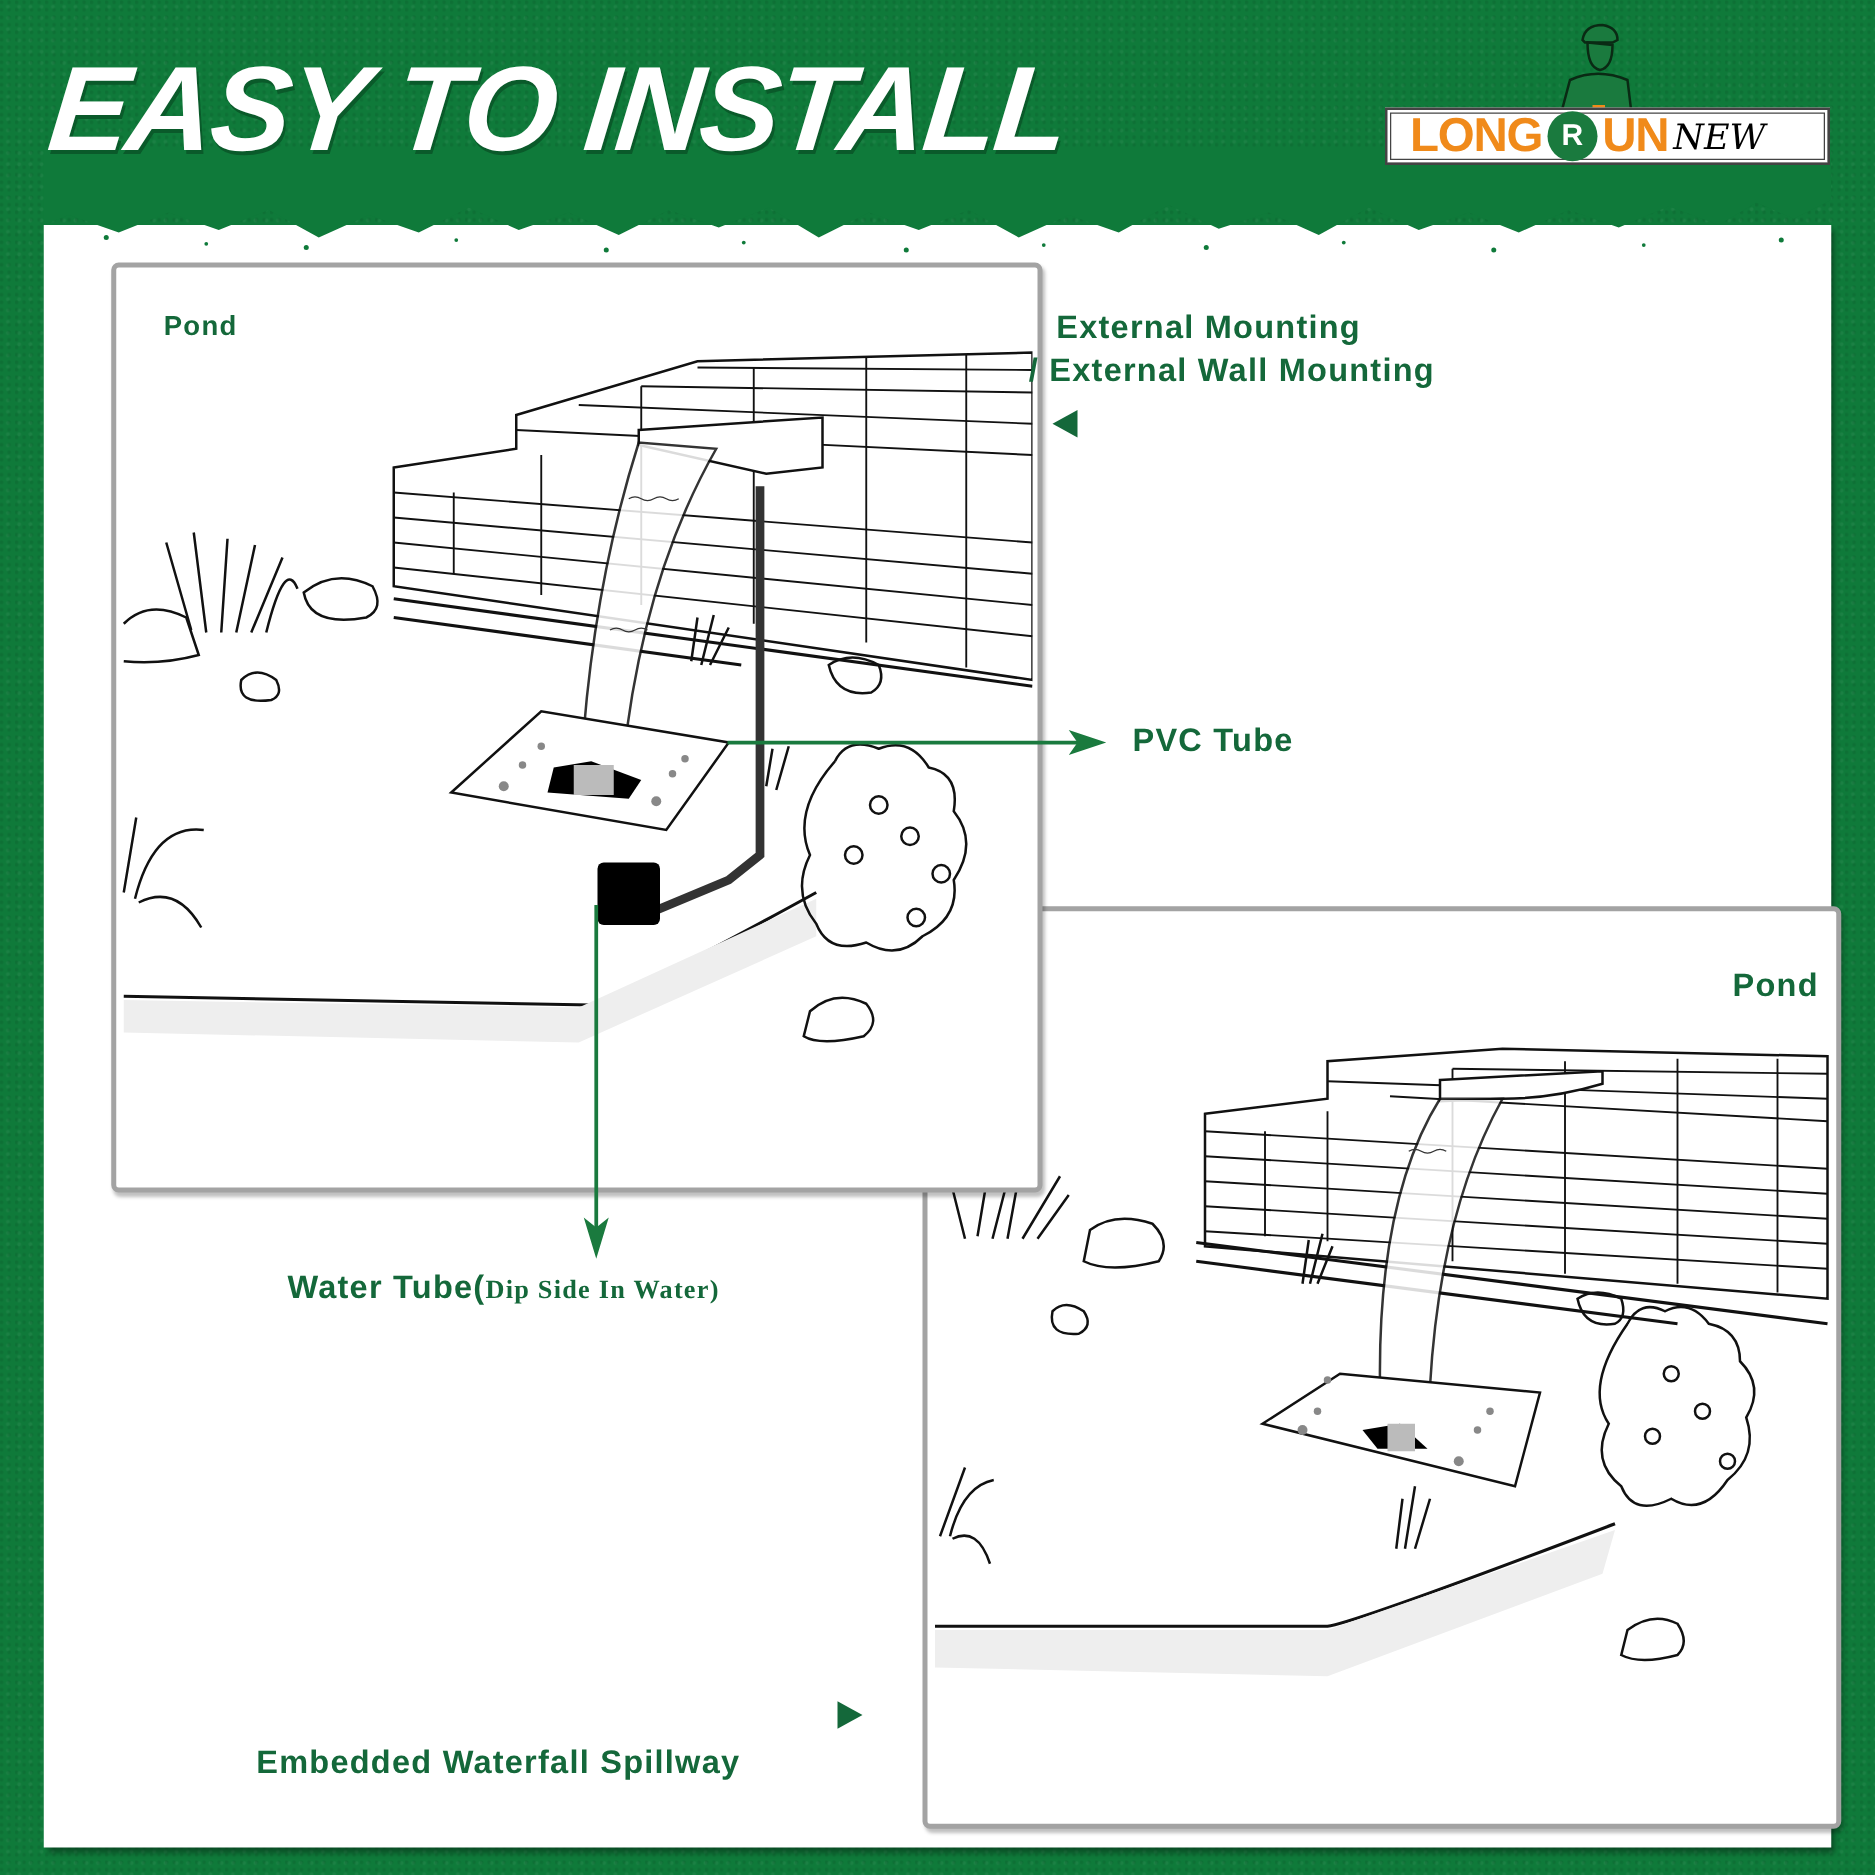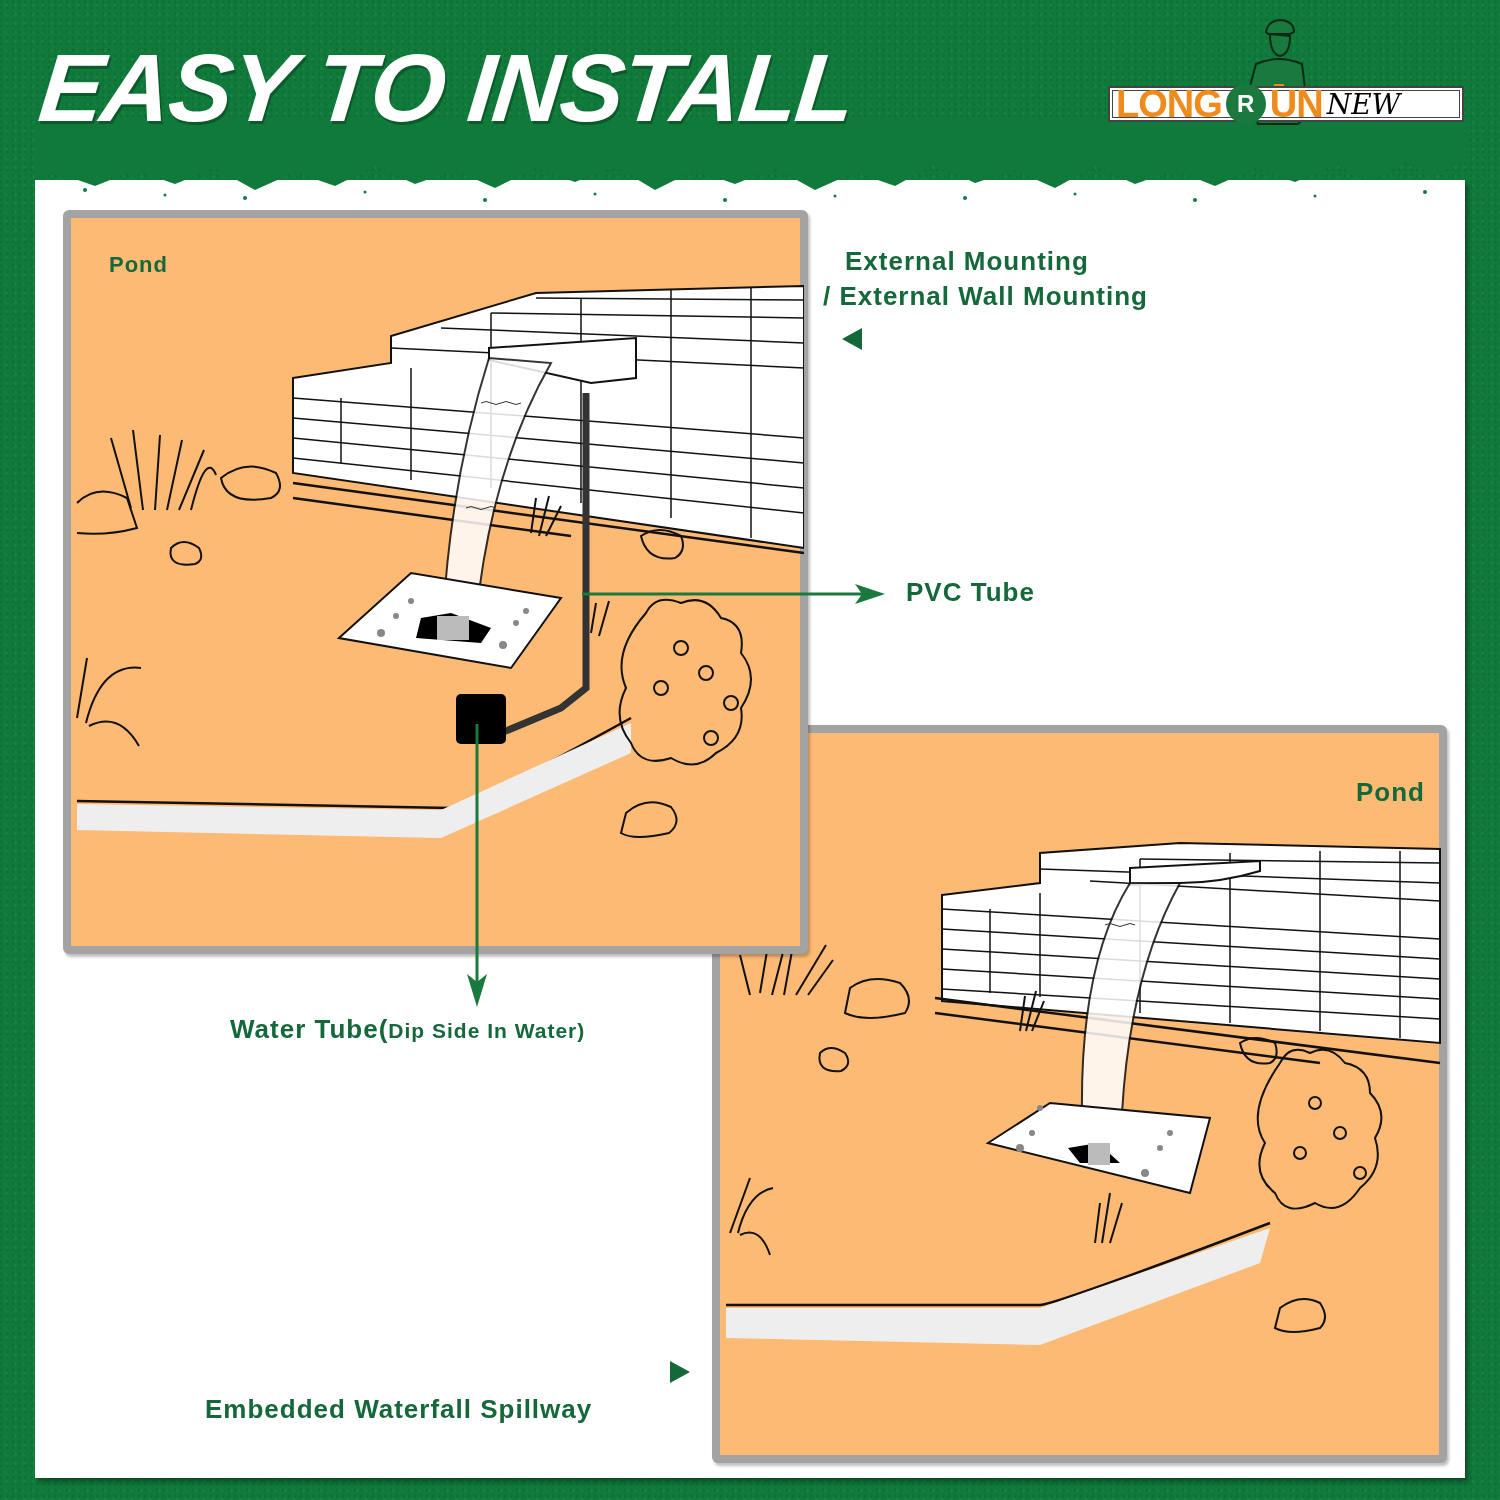"LONG" .logo { height: 36px -> 46px; padding-left: 6px -> 18px }
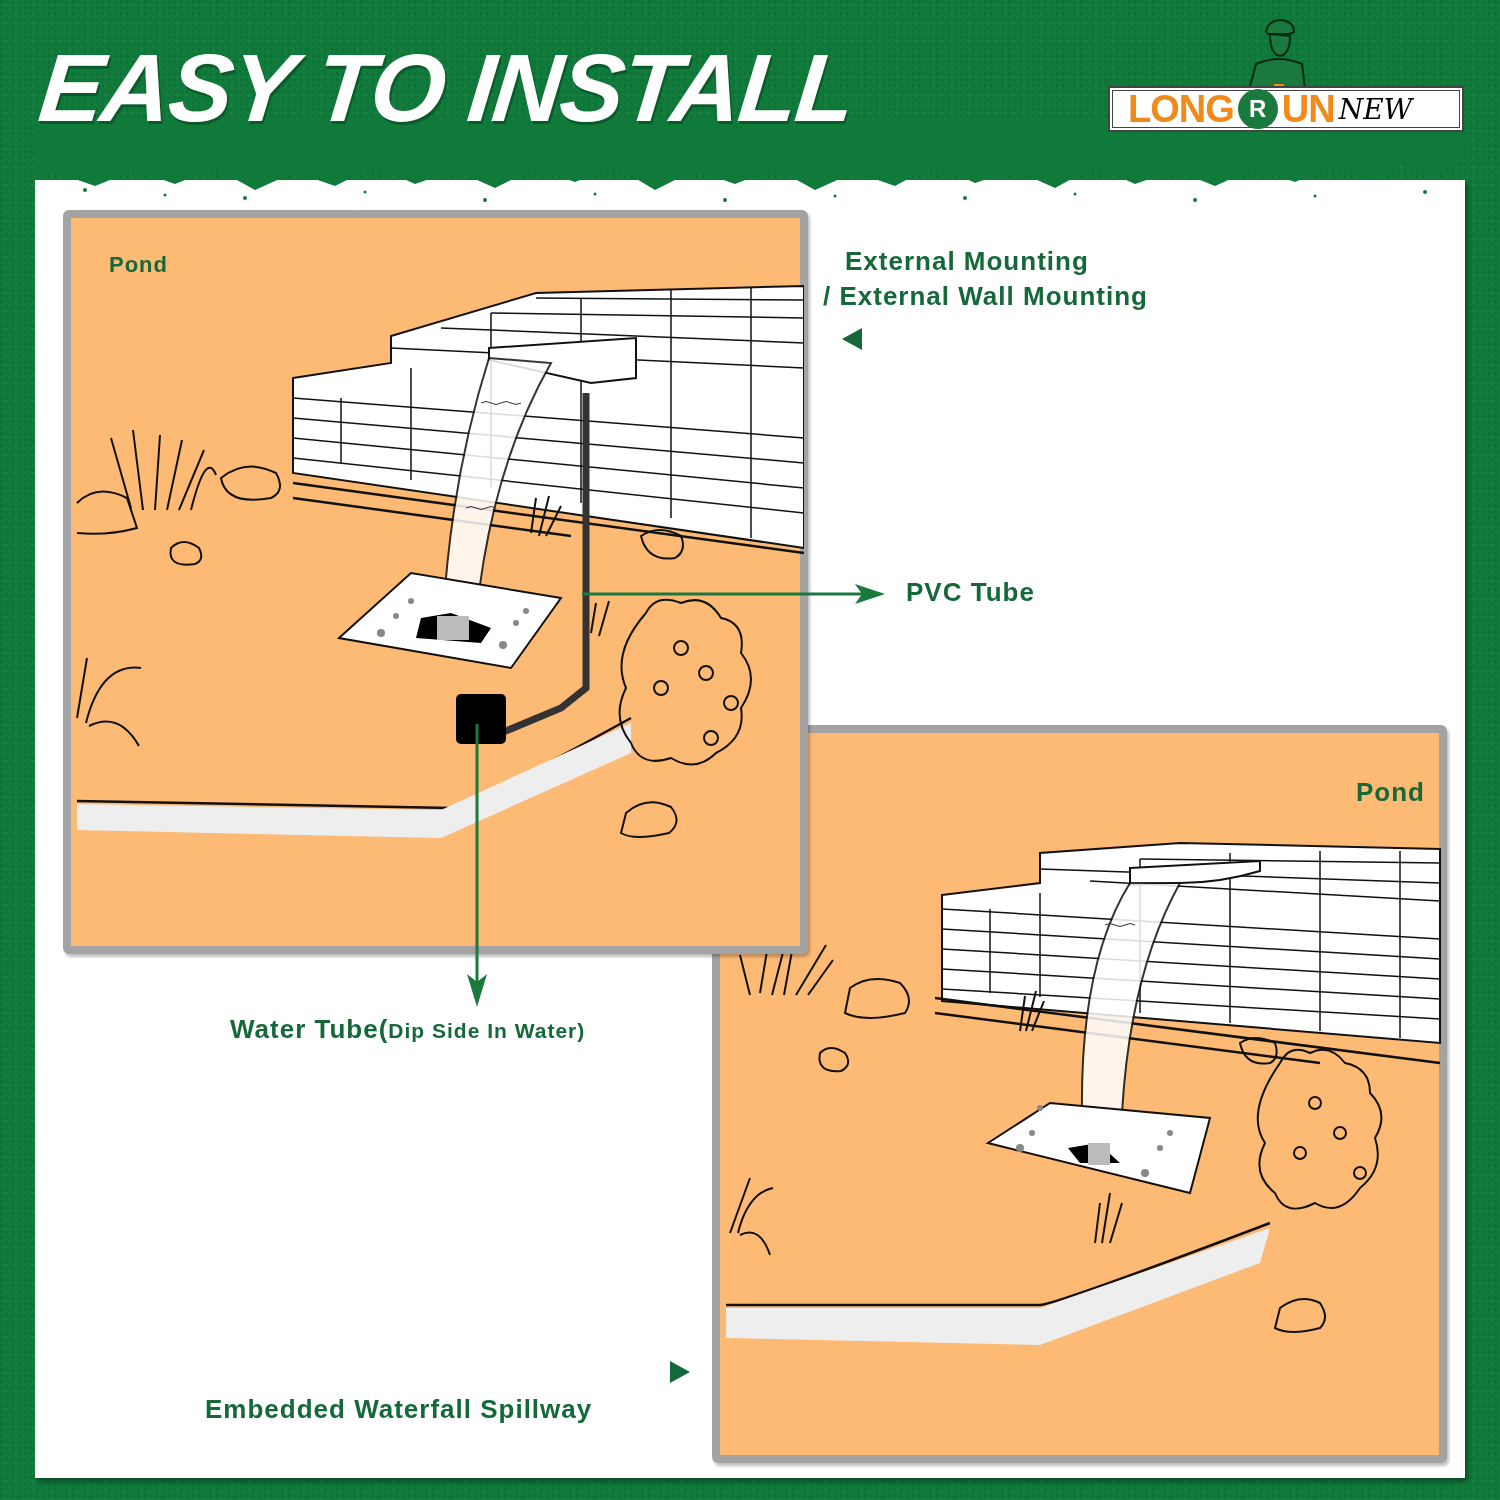"Pond" .box { background: #fdba74 -> #ffffff; border: 8px solid #a3a3a3 -> 4px solid #a3a3a3; margin-left: none -> 26px }
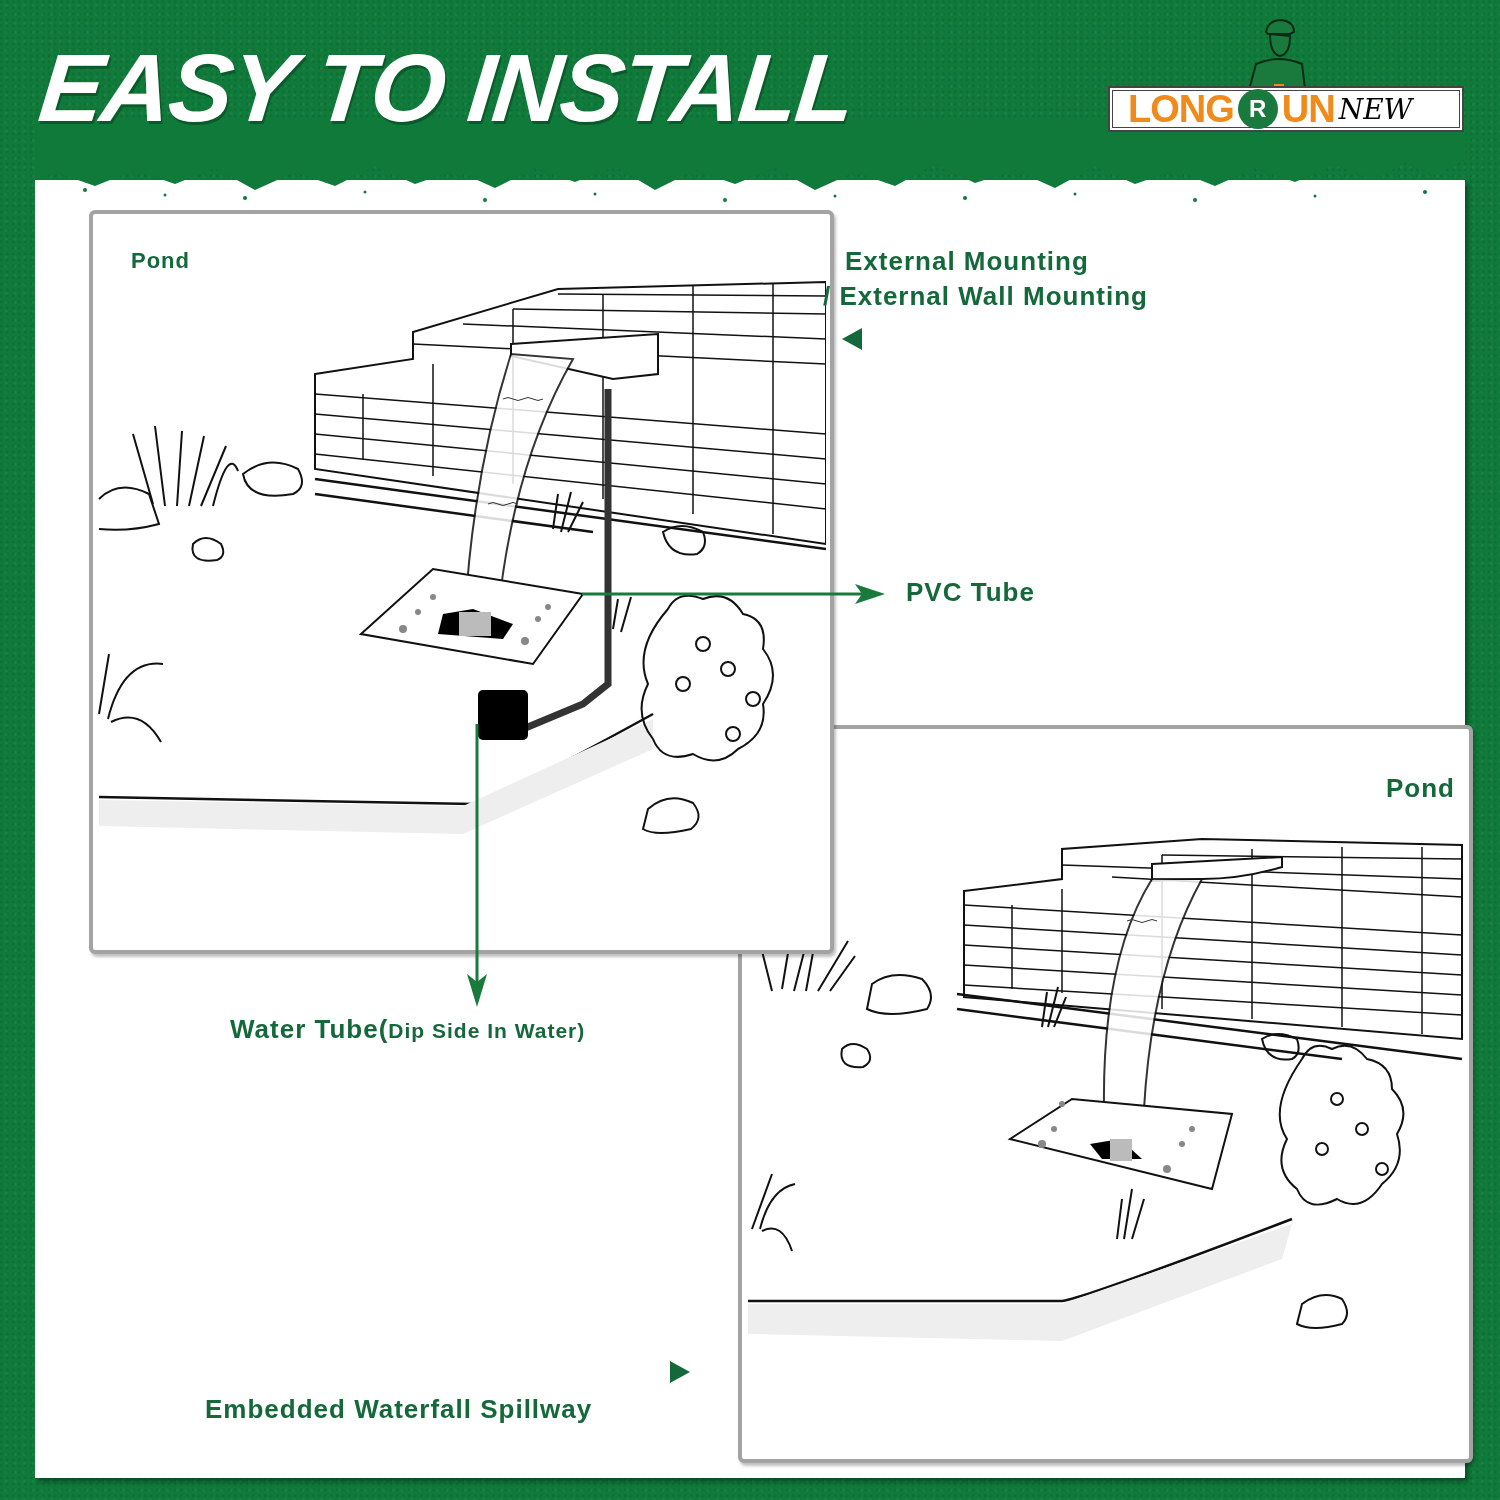"Dip Side In Water)" span.label-sm { font-family: none -> Liberation Serif, serif }
